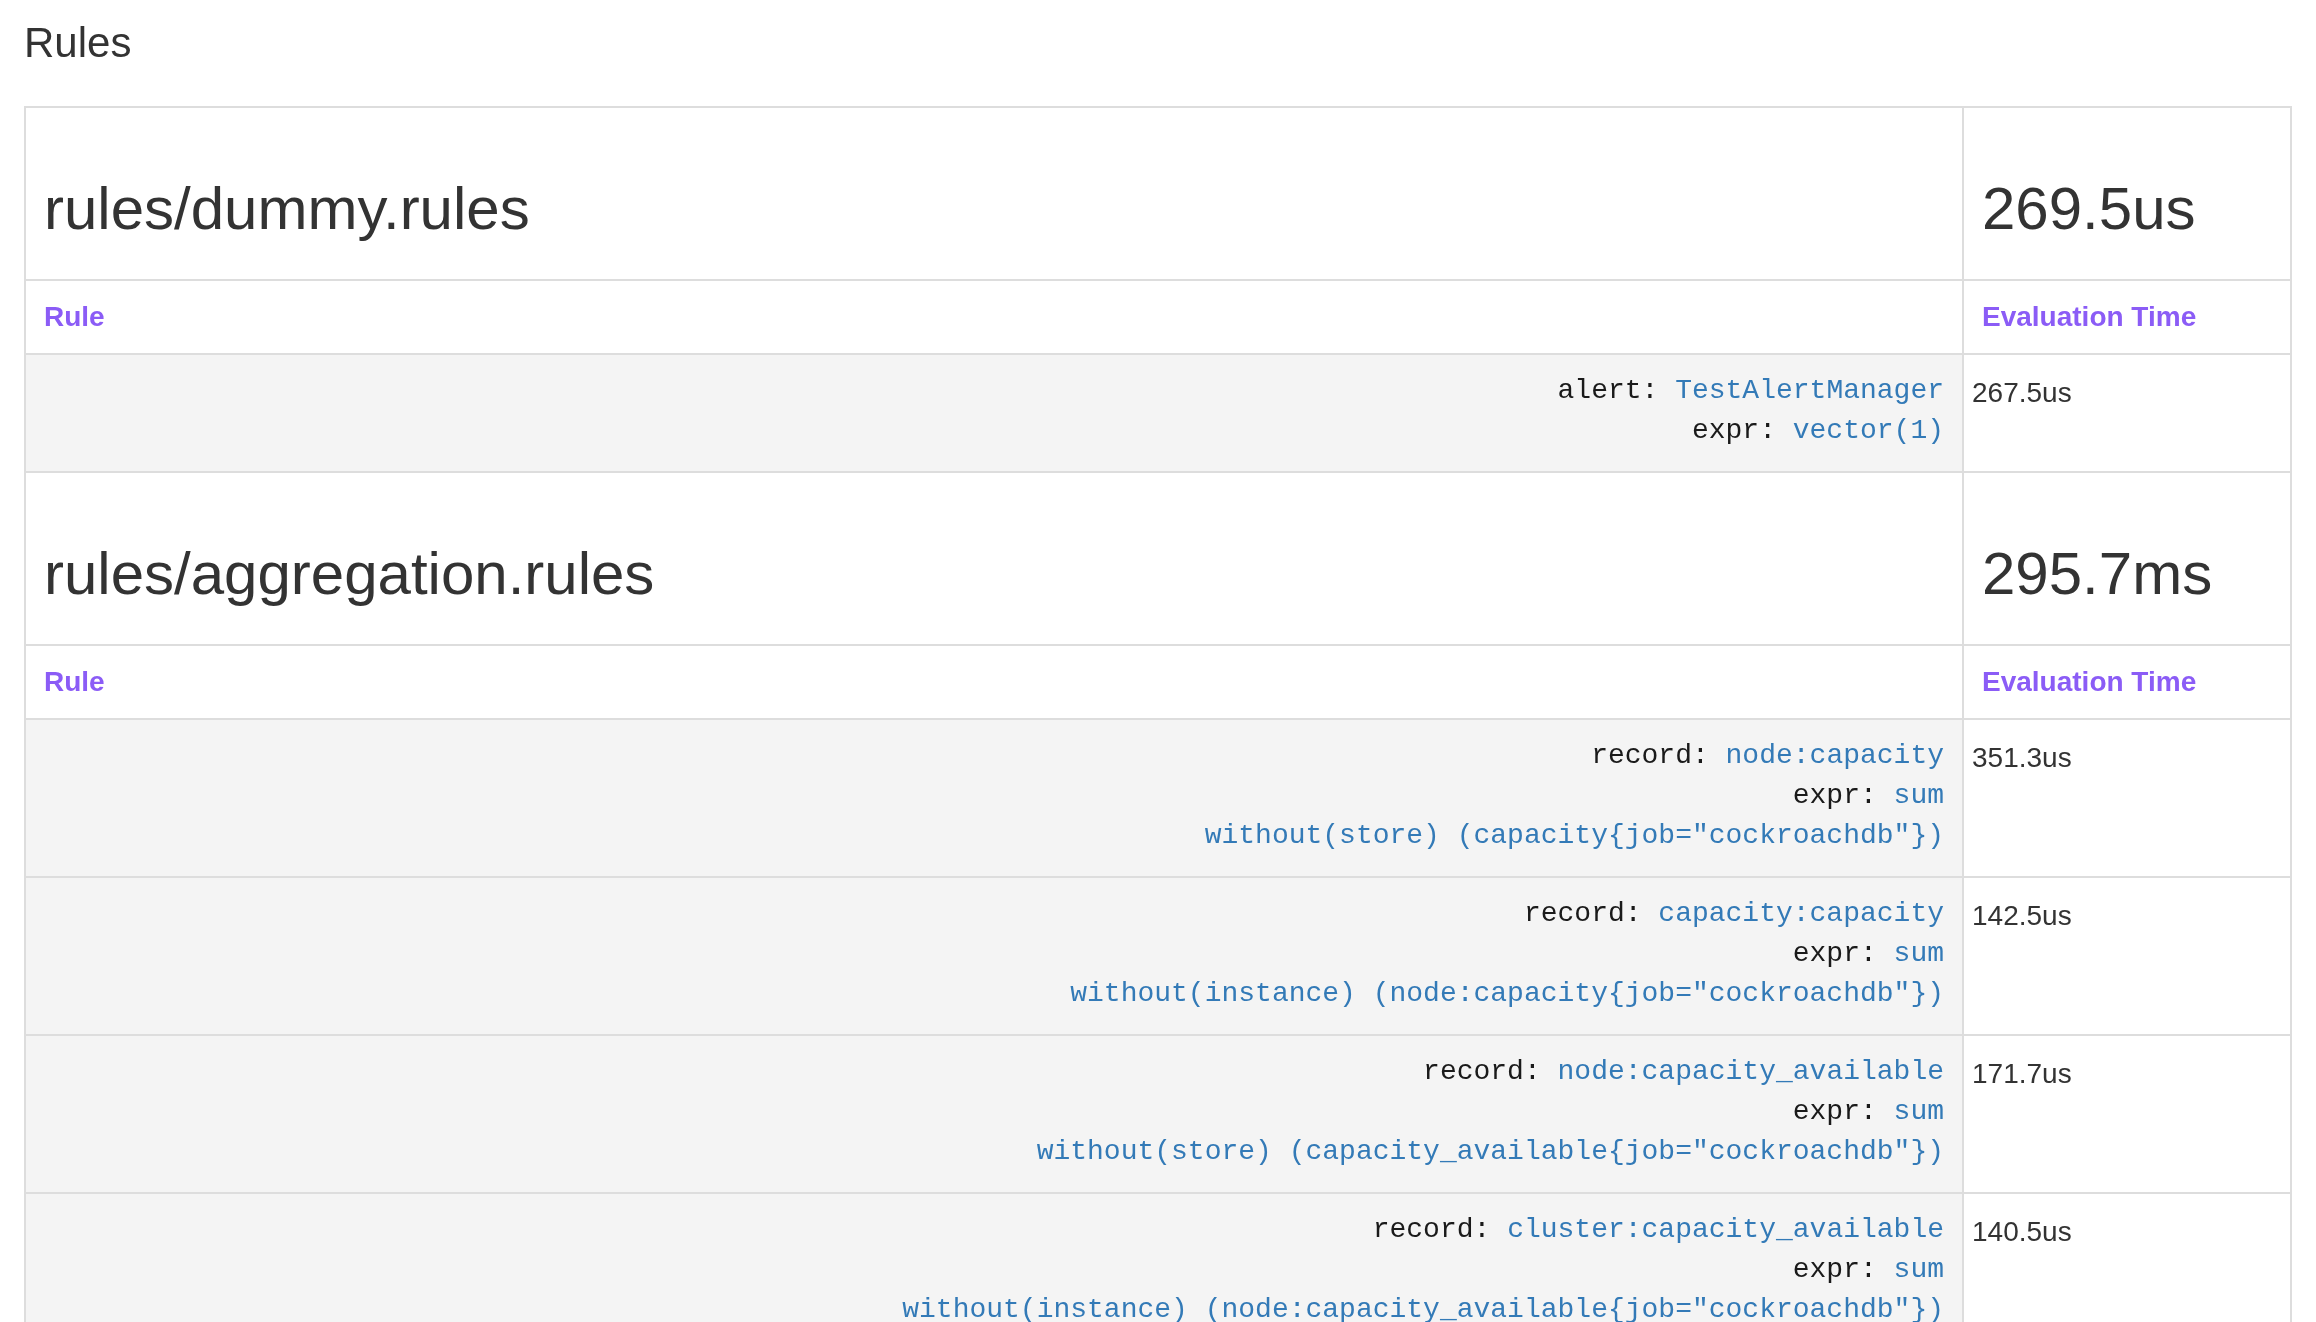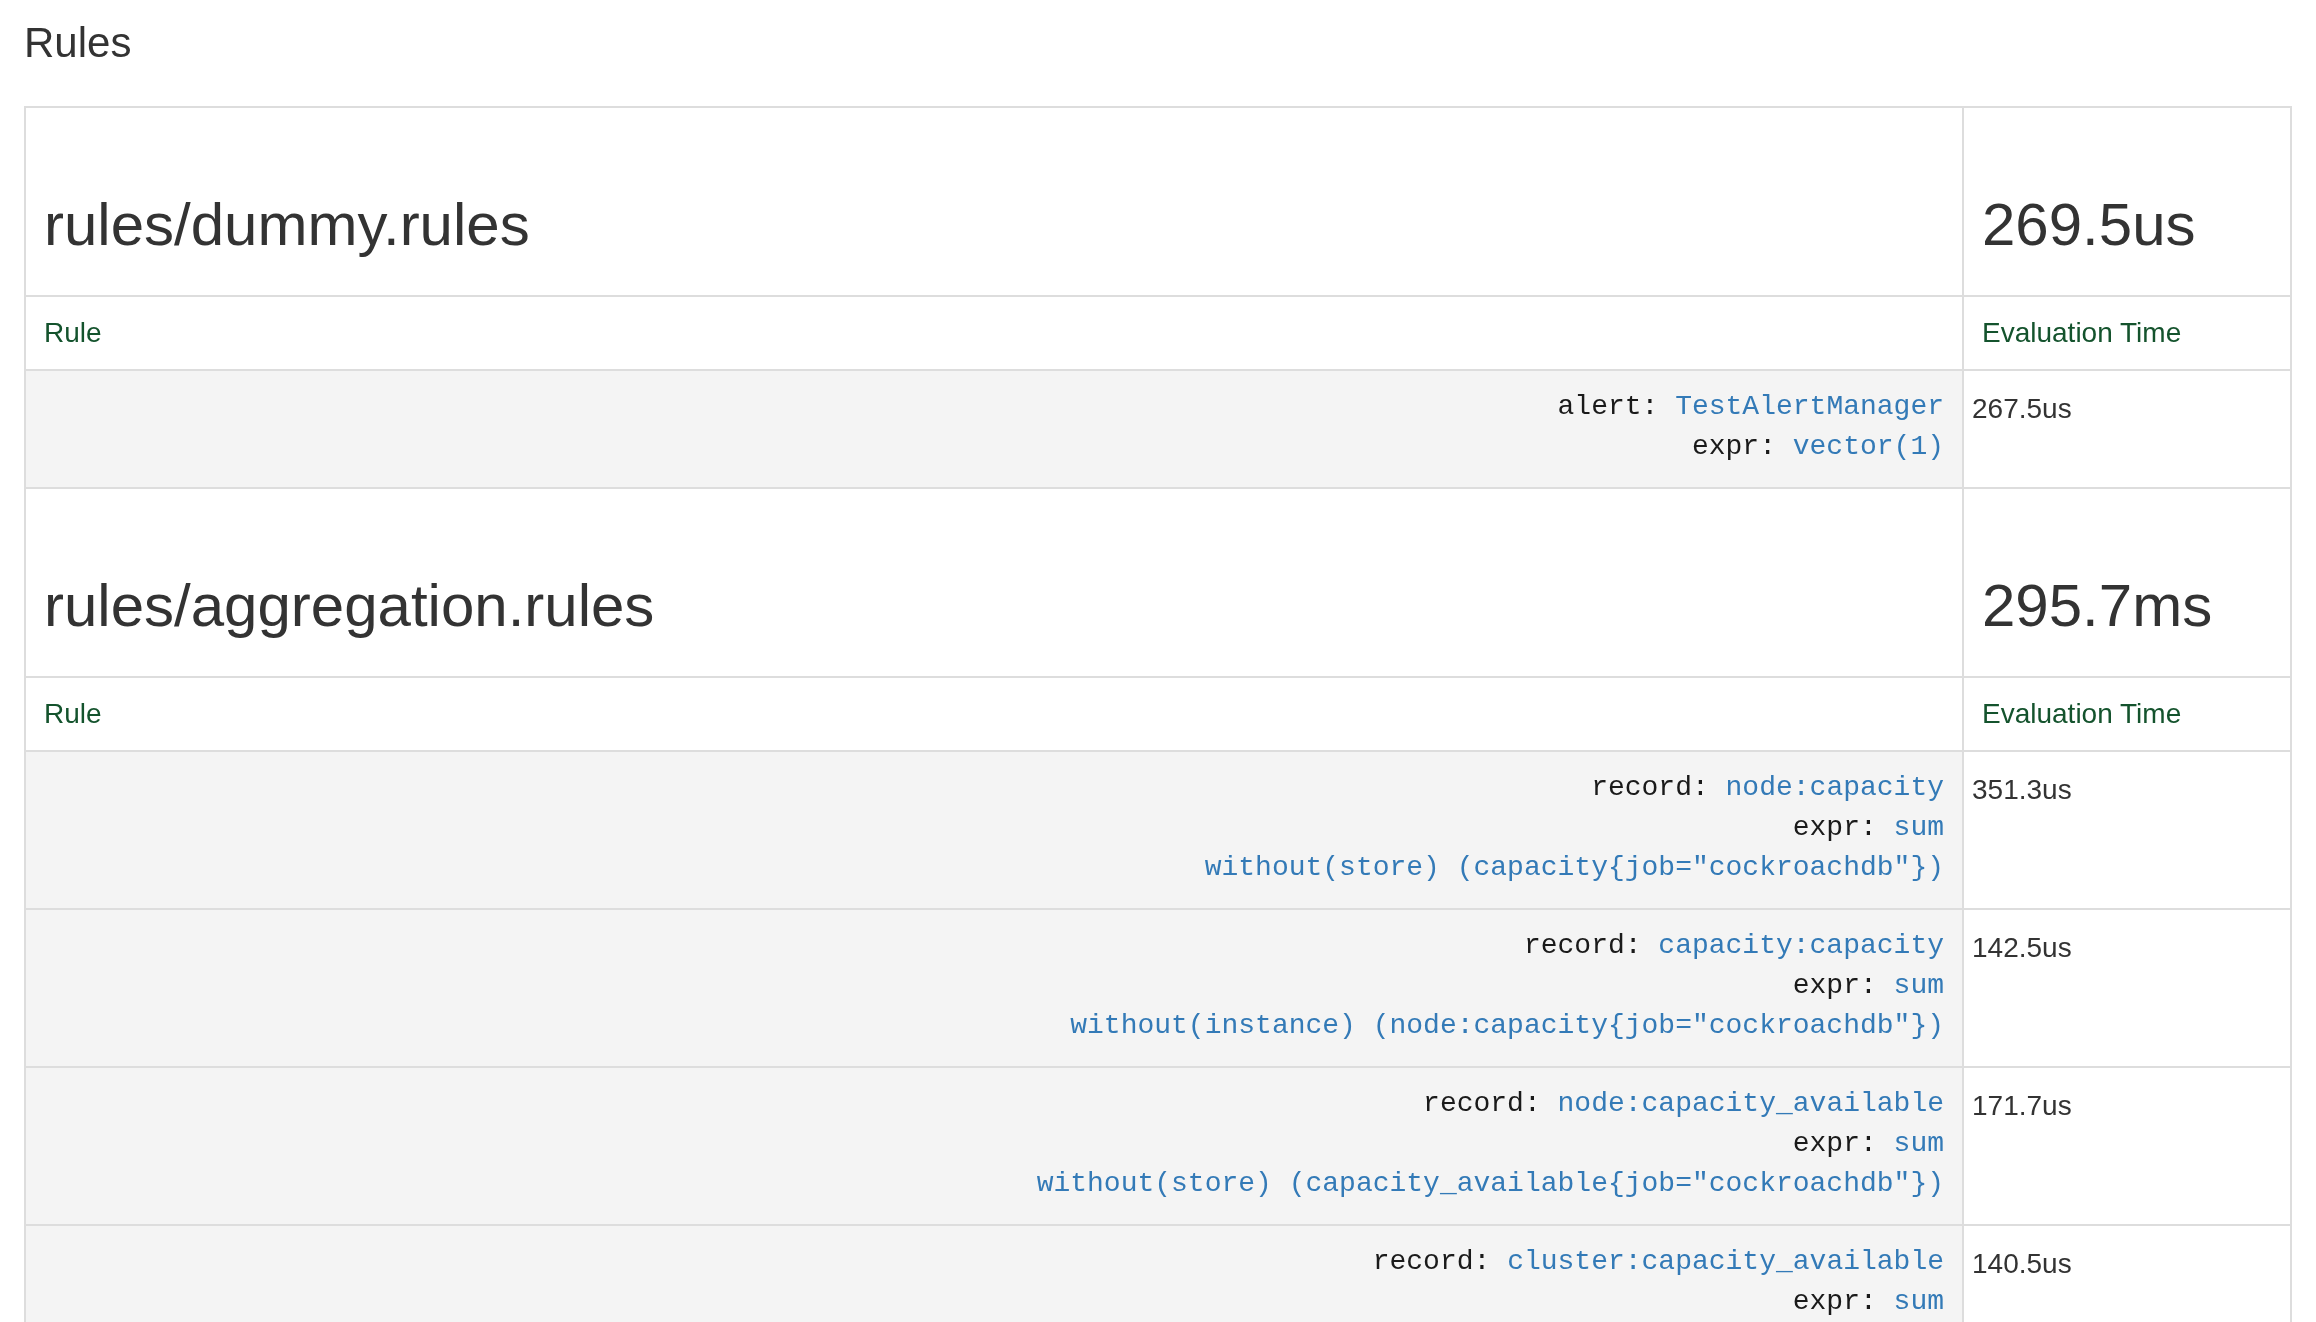"rules/dummy.rules" h2.group-h { margin: 68px 0 22px 0 -> 52px 0 22px 0 }
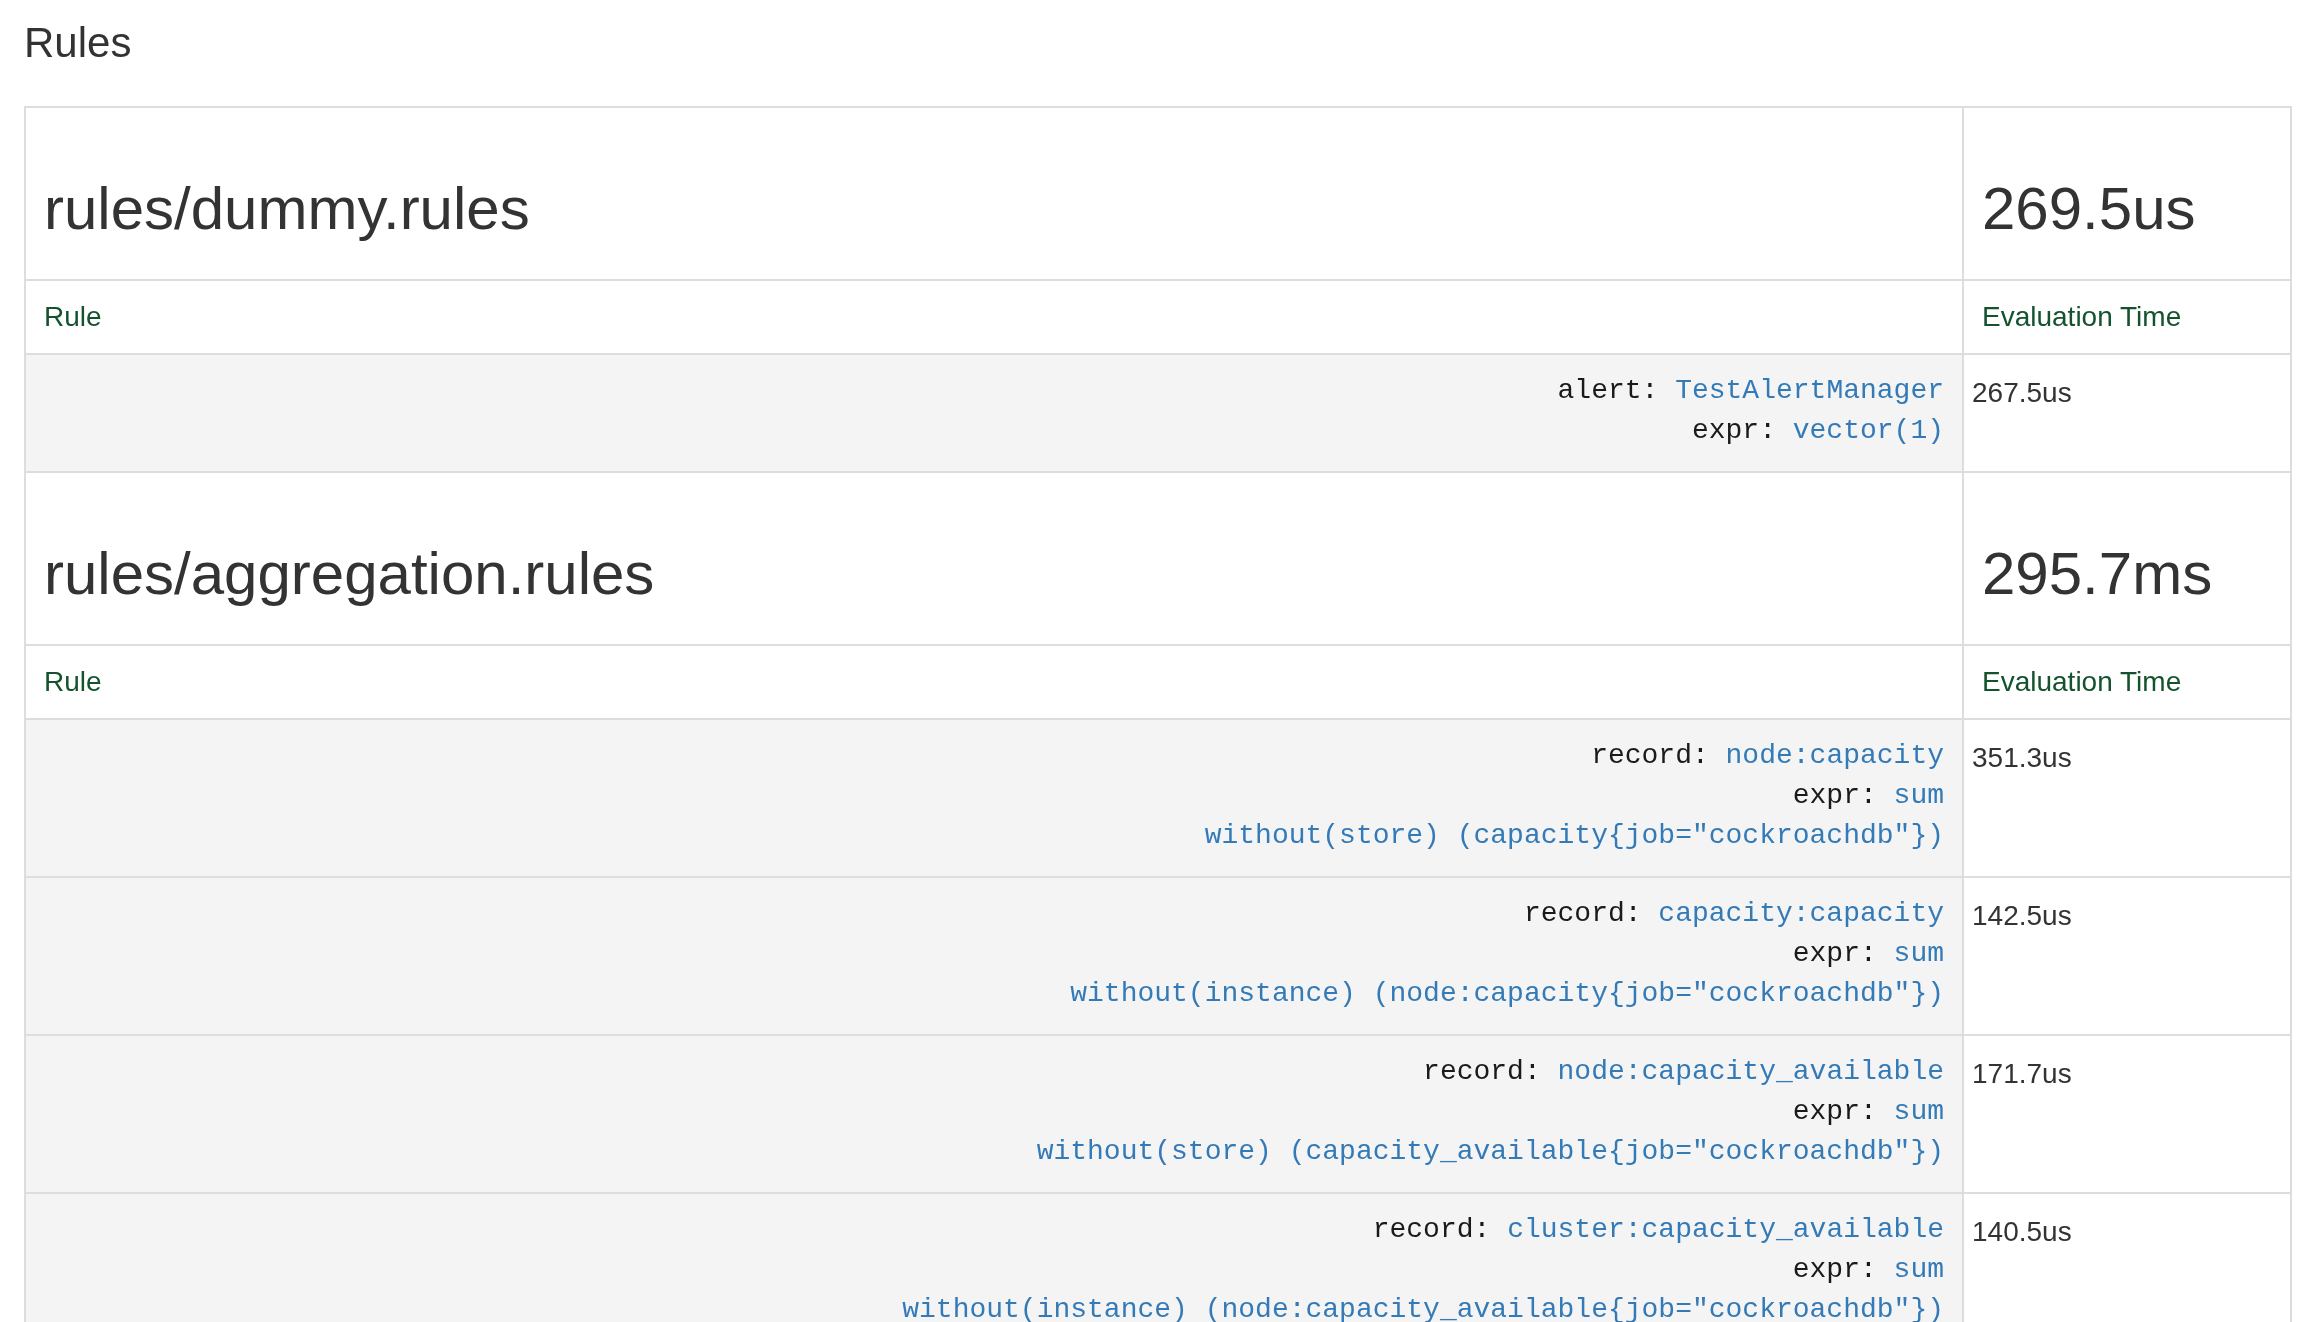"Rule" td.th-cell { color: #14532d -> #8b5cf6; font-weight: normal -> bold }
